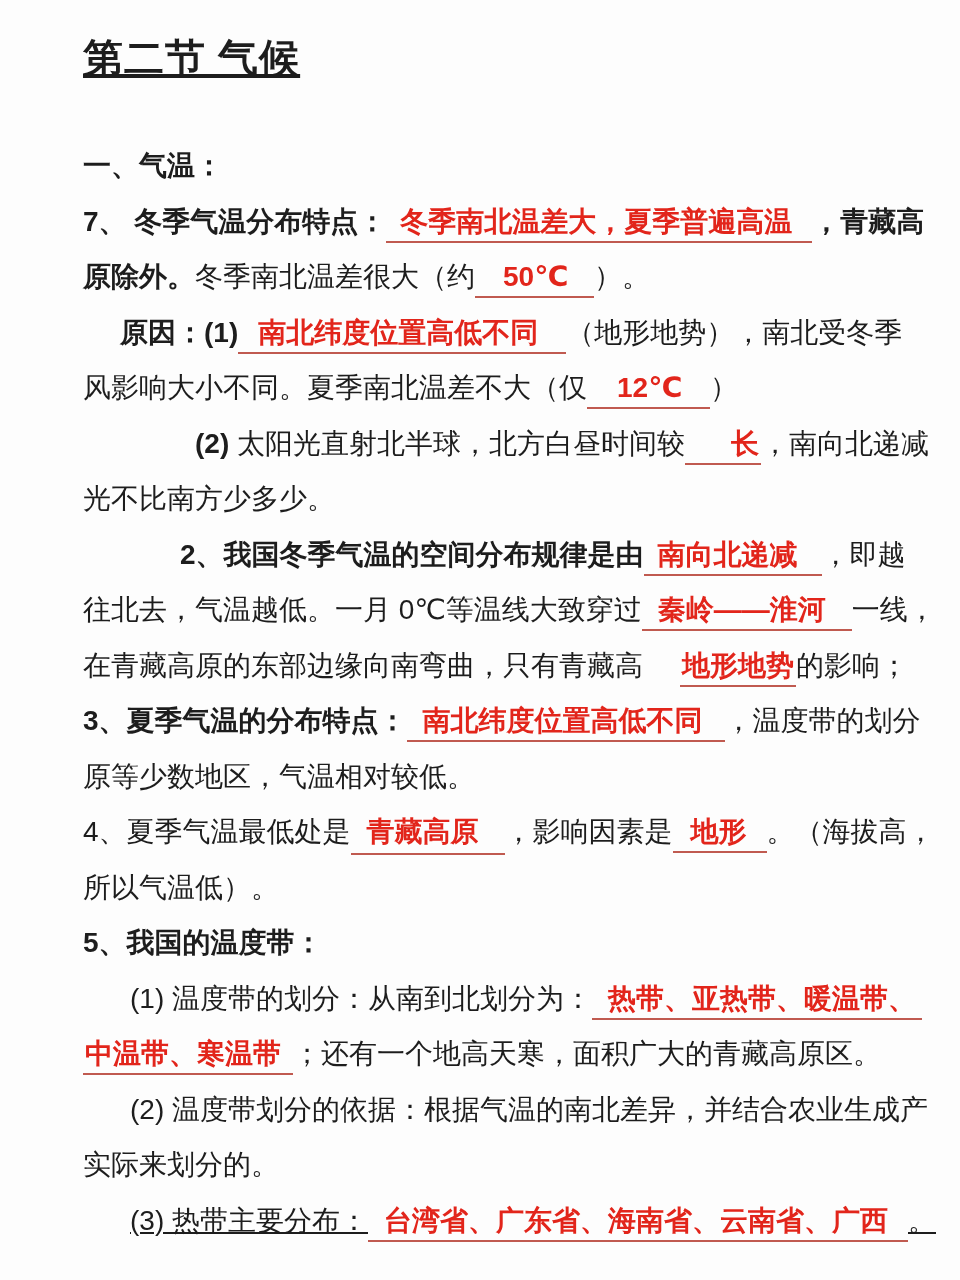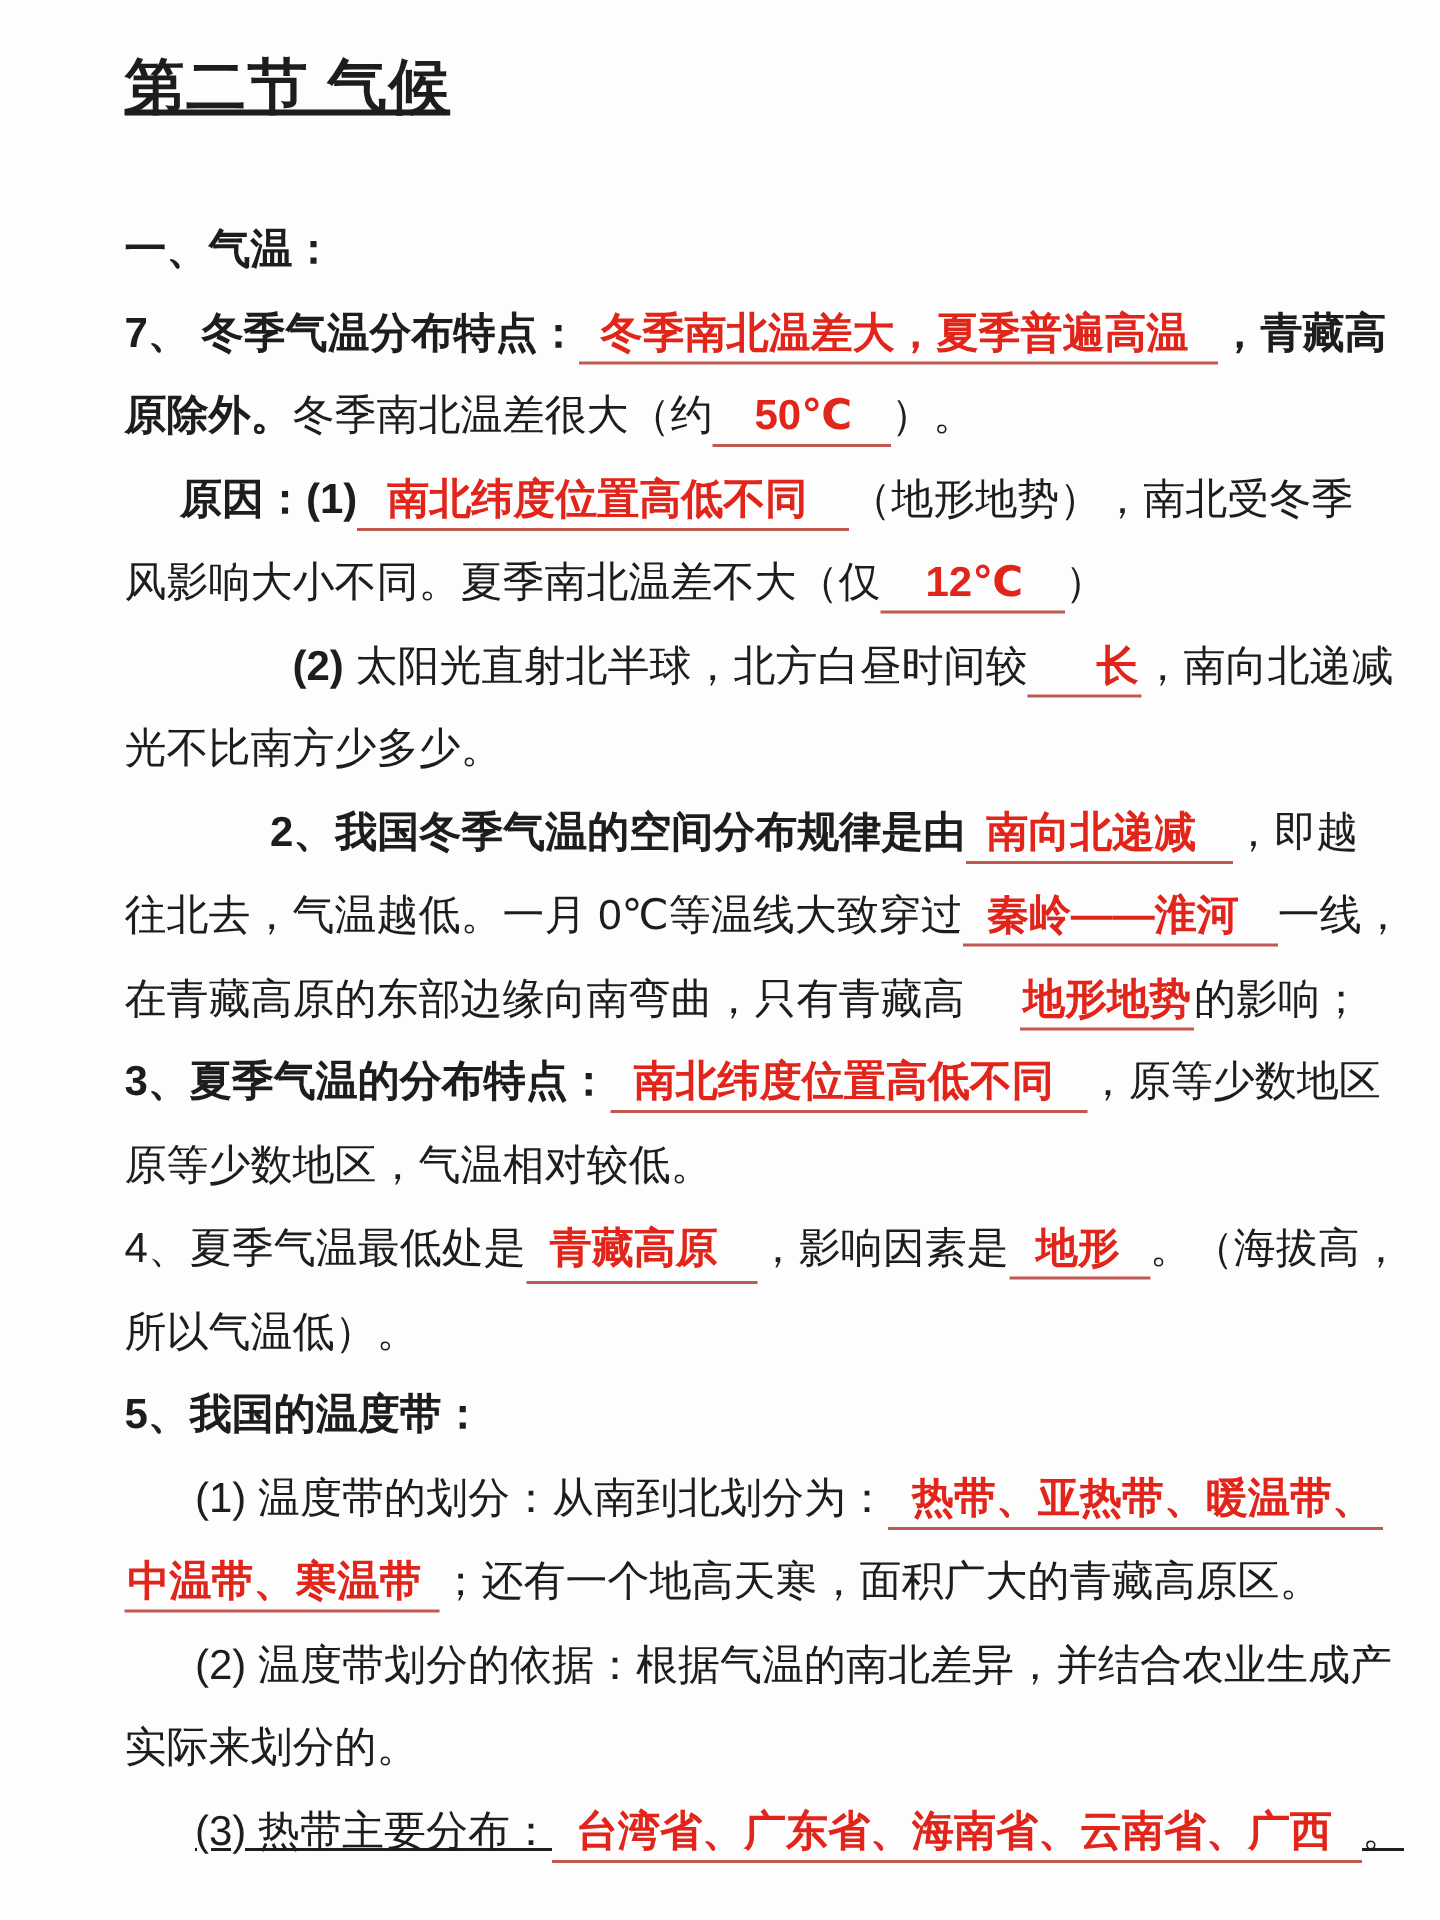"，原等少数地区" span.seg-r { text: 原等少数地区 -> 温度带的划分 }
